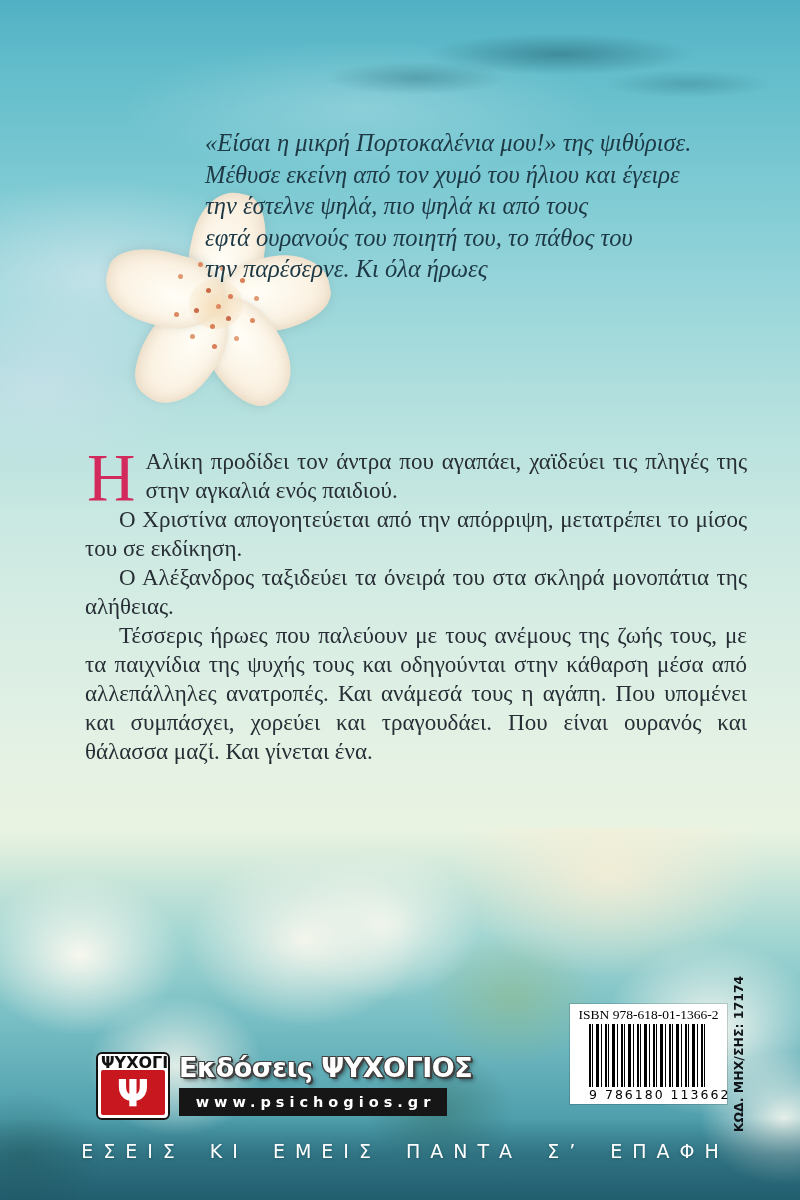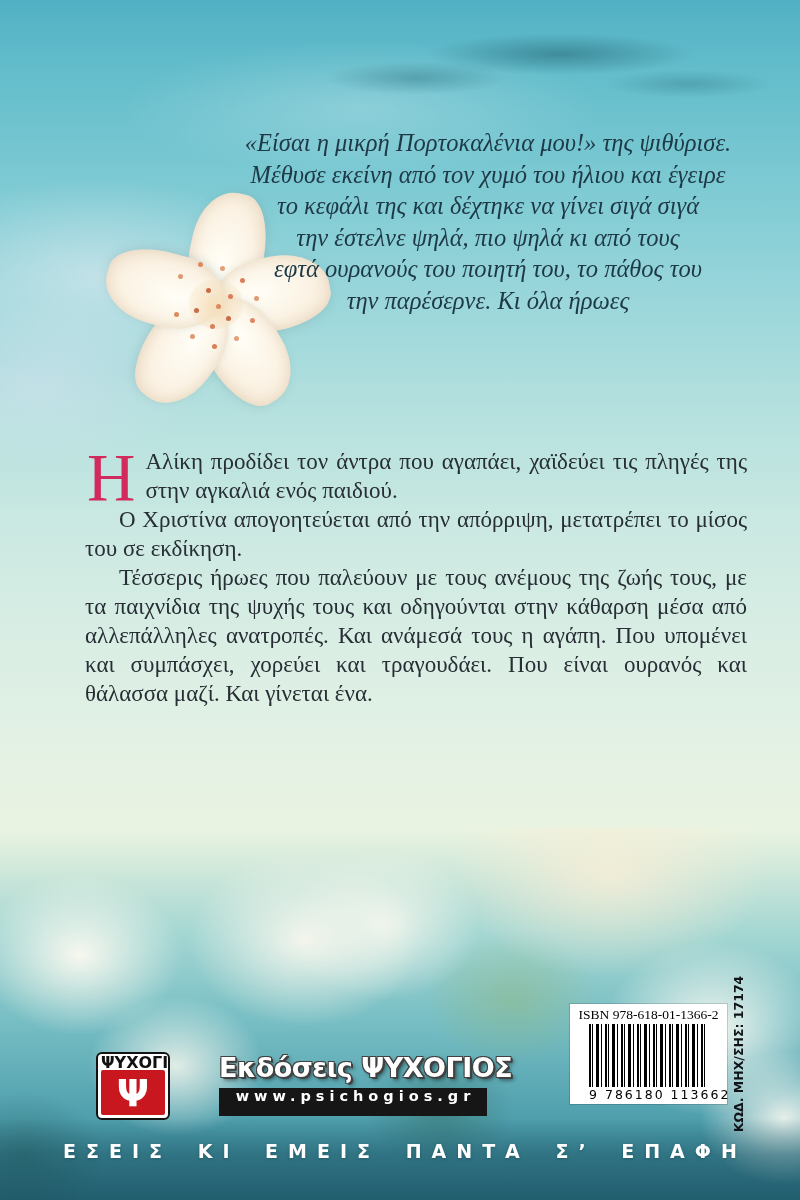"«Είσαι η μικρή Πορτοκαλένια μου!»" .quote { text-align: center -> none }
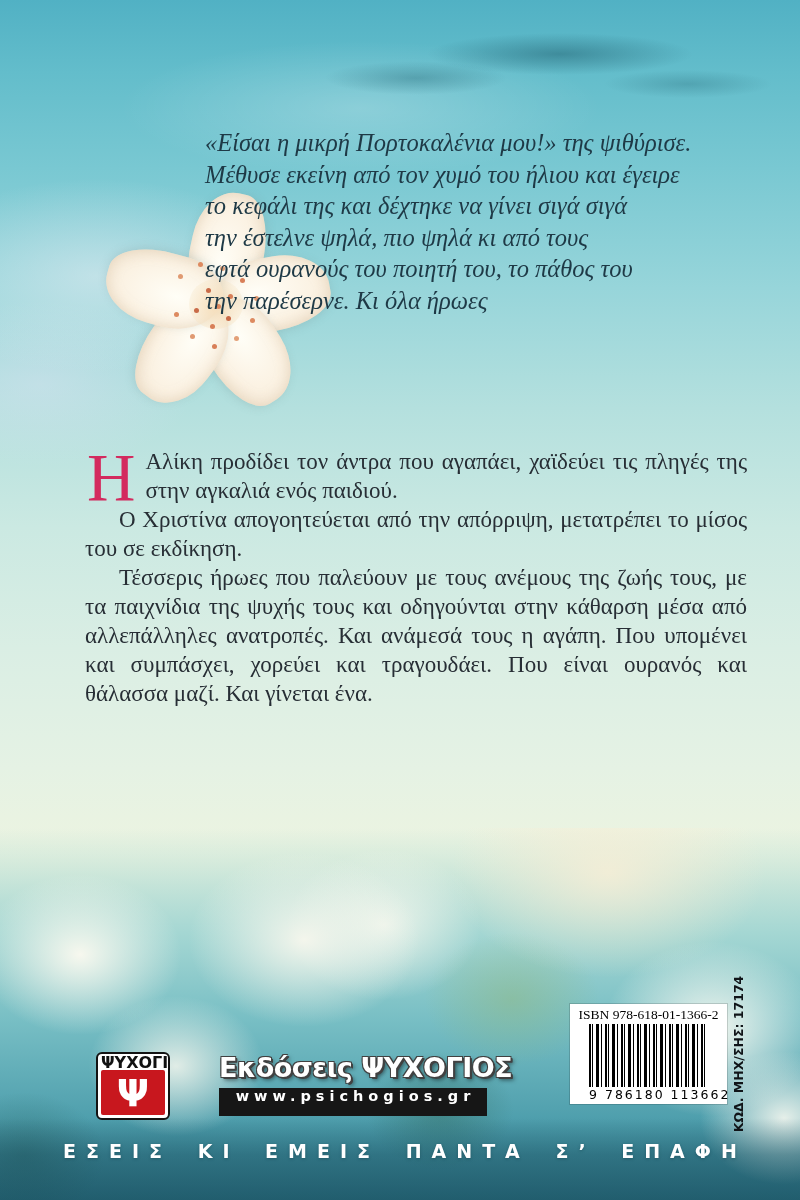"το κεφάλι της και δέχτηκε" span.qline { html: <span>το κεφάλι της και δέχτηκε να γίνει σιγά σιγά</span> -> none }
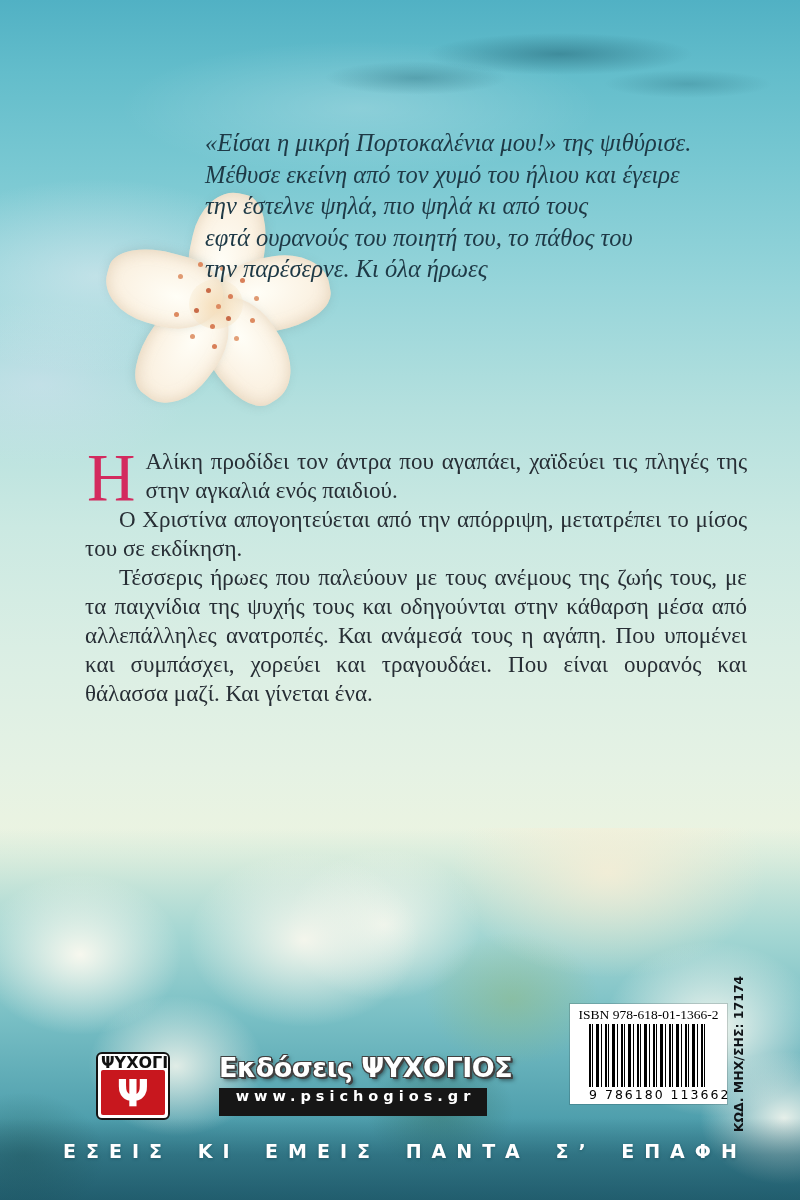"Ο Αλέξανδρος ταξιδεύει τα όνειρά" p { html: none -> <p>Ο Αλέξανδρος ταξιδεύει τα όνειρά του στα σκληρά μονοπάτια της αλήθειας.</p> }
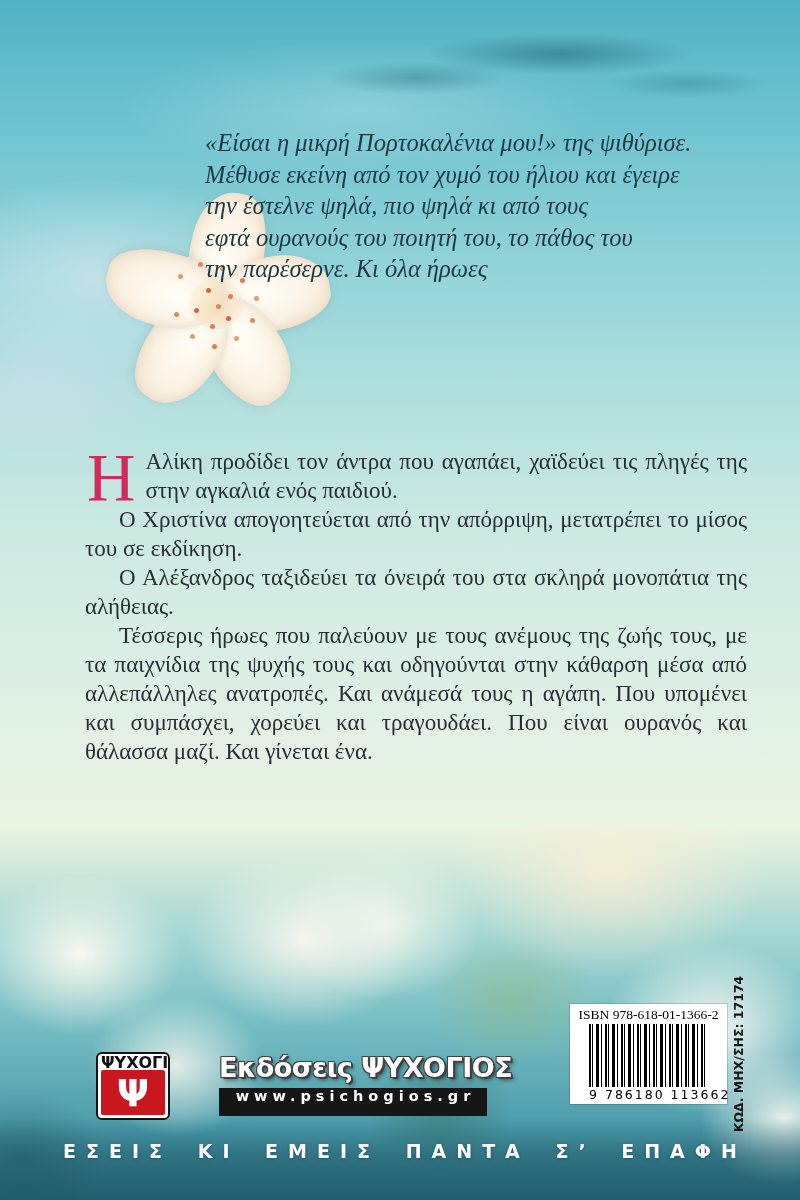"Εκδόσεις ΨΥΧΟΓΙΟΣ" .pub-text { margin-left: 40px -> none }
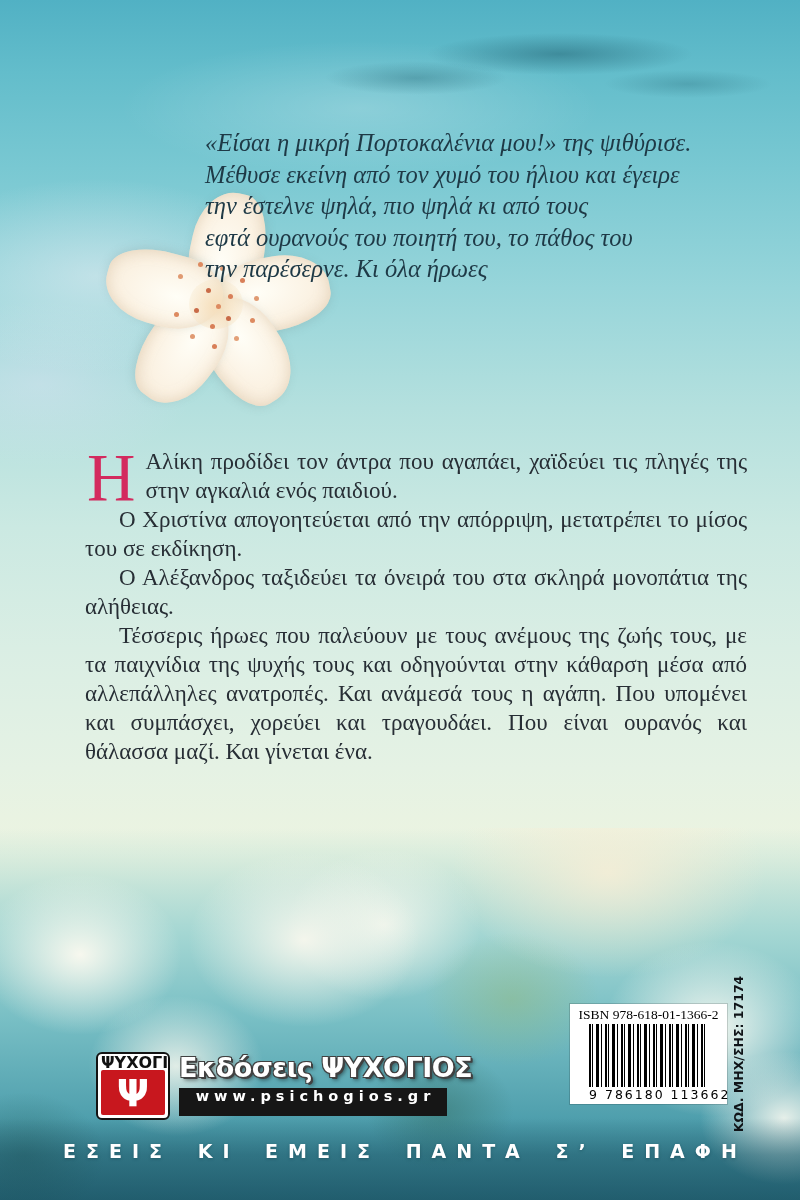"www.psichogios.gr" .pub-url-bar { align-items: flex-start -> center }
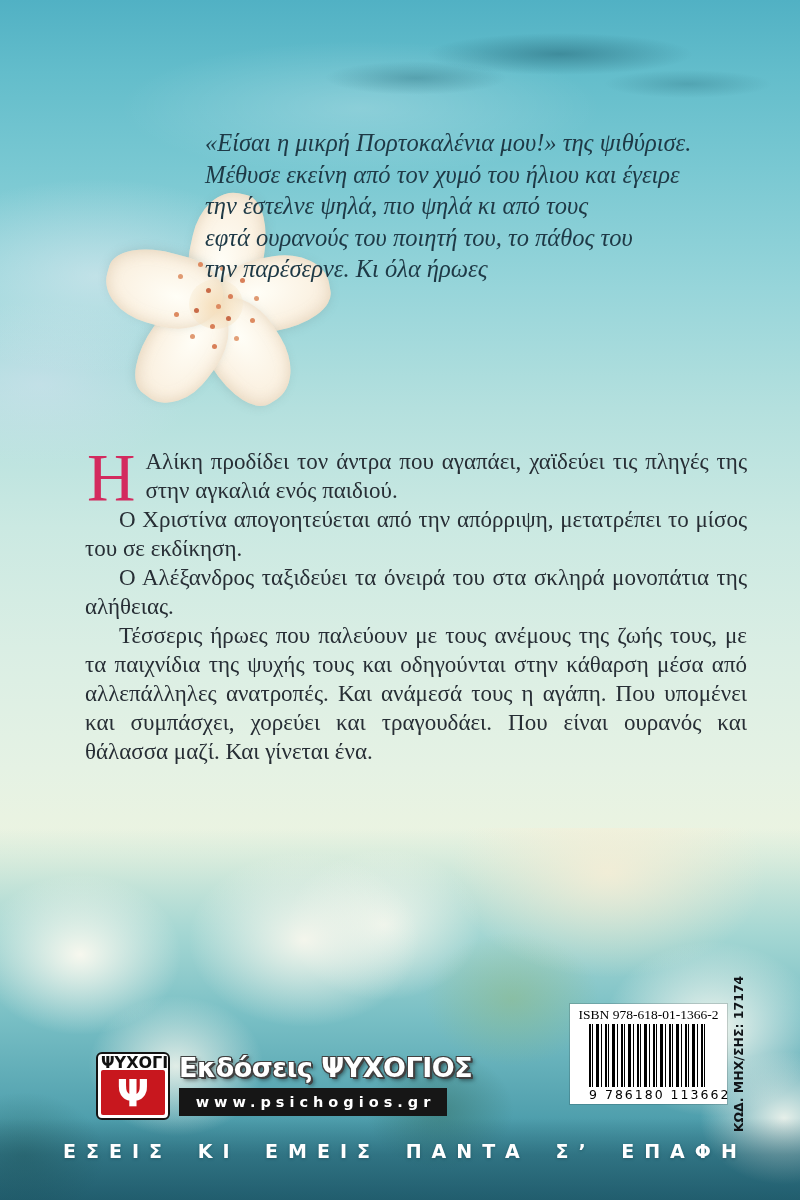"ΕΣΕΙΣ ΚΙ ΕΜΕΙΣ ΠΑΝΤΑ Σ’" .footer-slogan { font-weight: 700 -> 400 }
